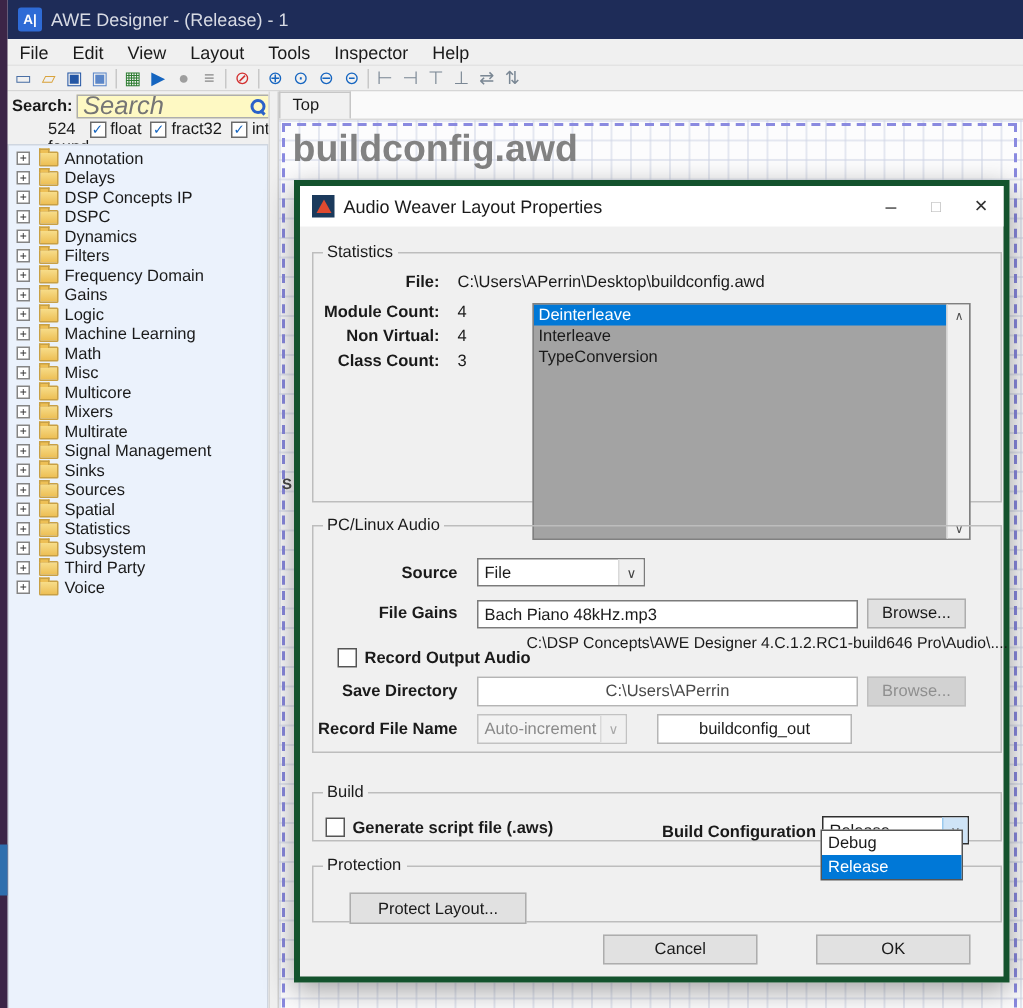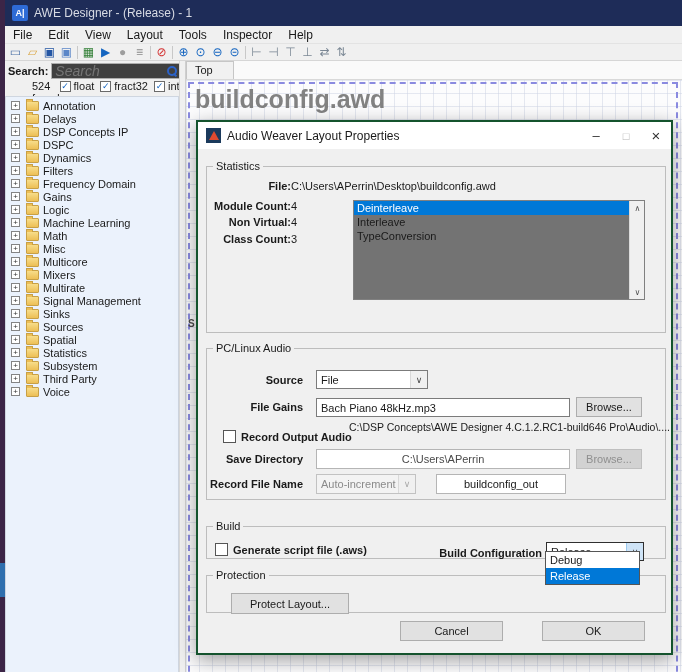"Search" .search-input { background: #404040 -> #fef9c3; font-size: 14px -> 17px }
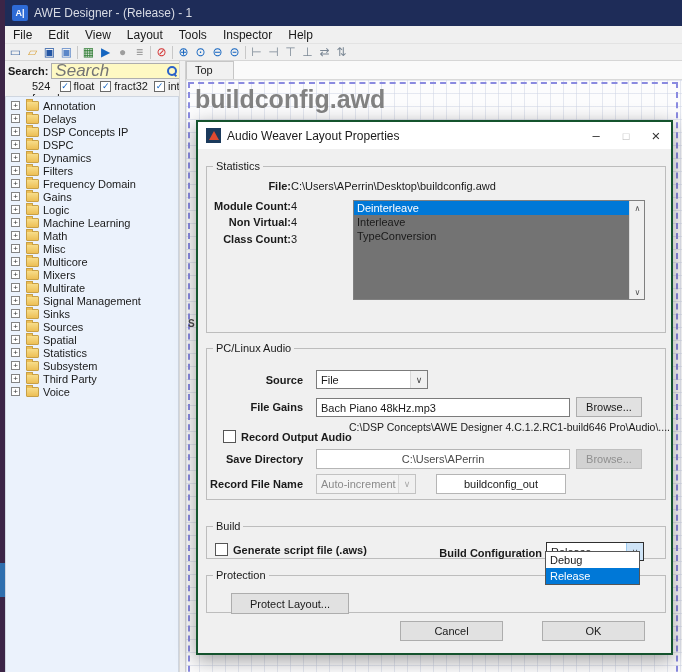"Audio Weaver Layout Properties" .dialog { border: 2px solid #14532d -> 4px solid #14532d }
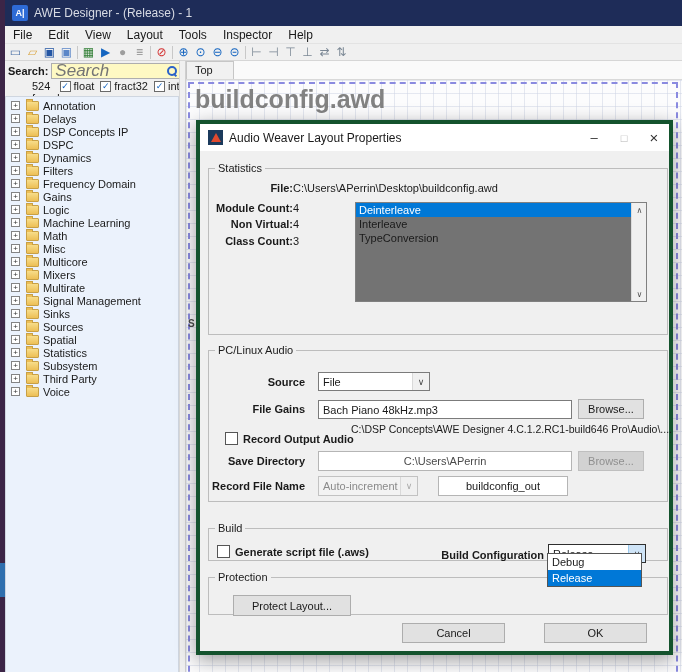"C:\Users\APerrin\Desktop\buildconfig.awd" .stat-value { margin-left: 0 -> 12px }
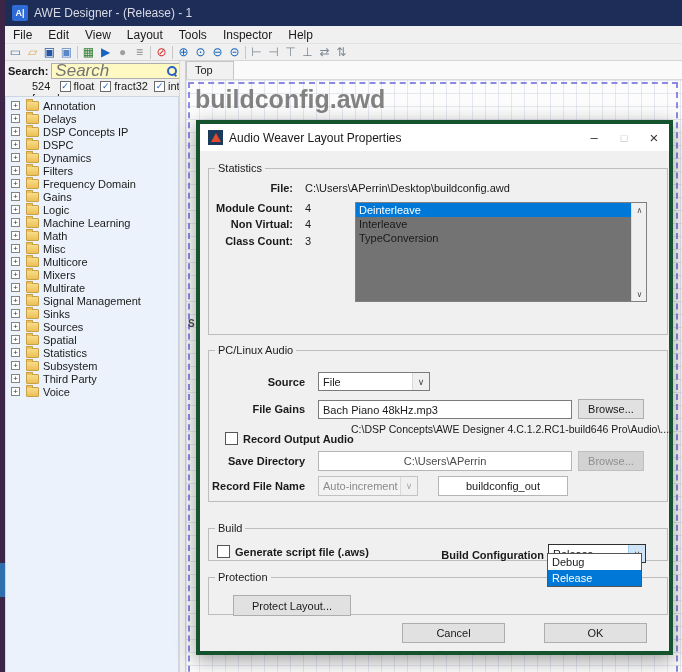"Deinterleave" .listbox { background: #737373 -> #a3a3a3; height: 100px -> 158px }
